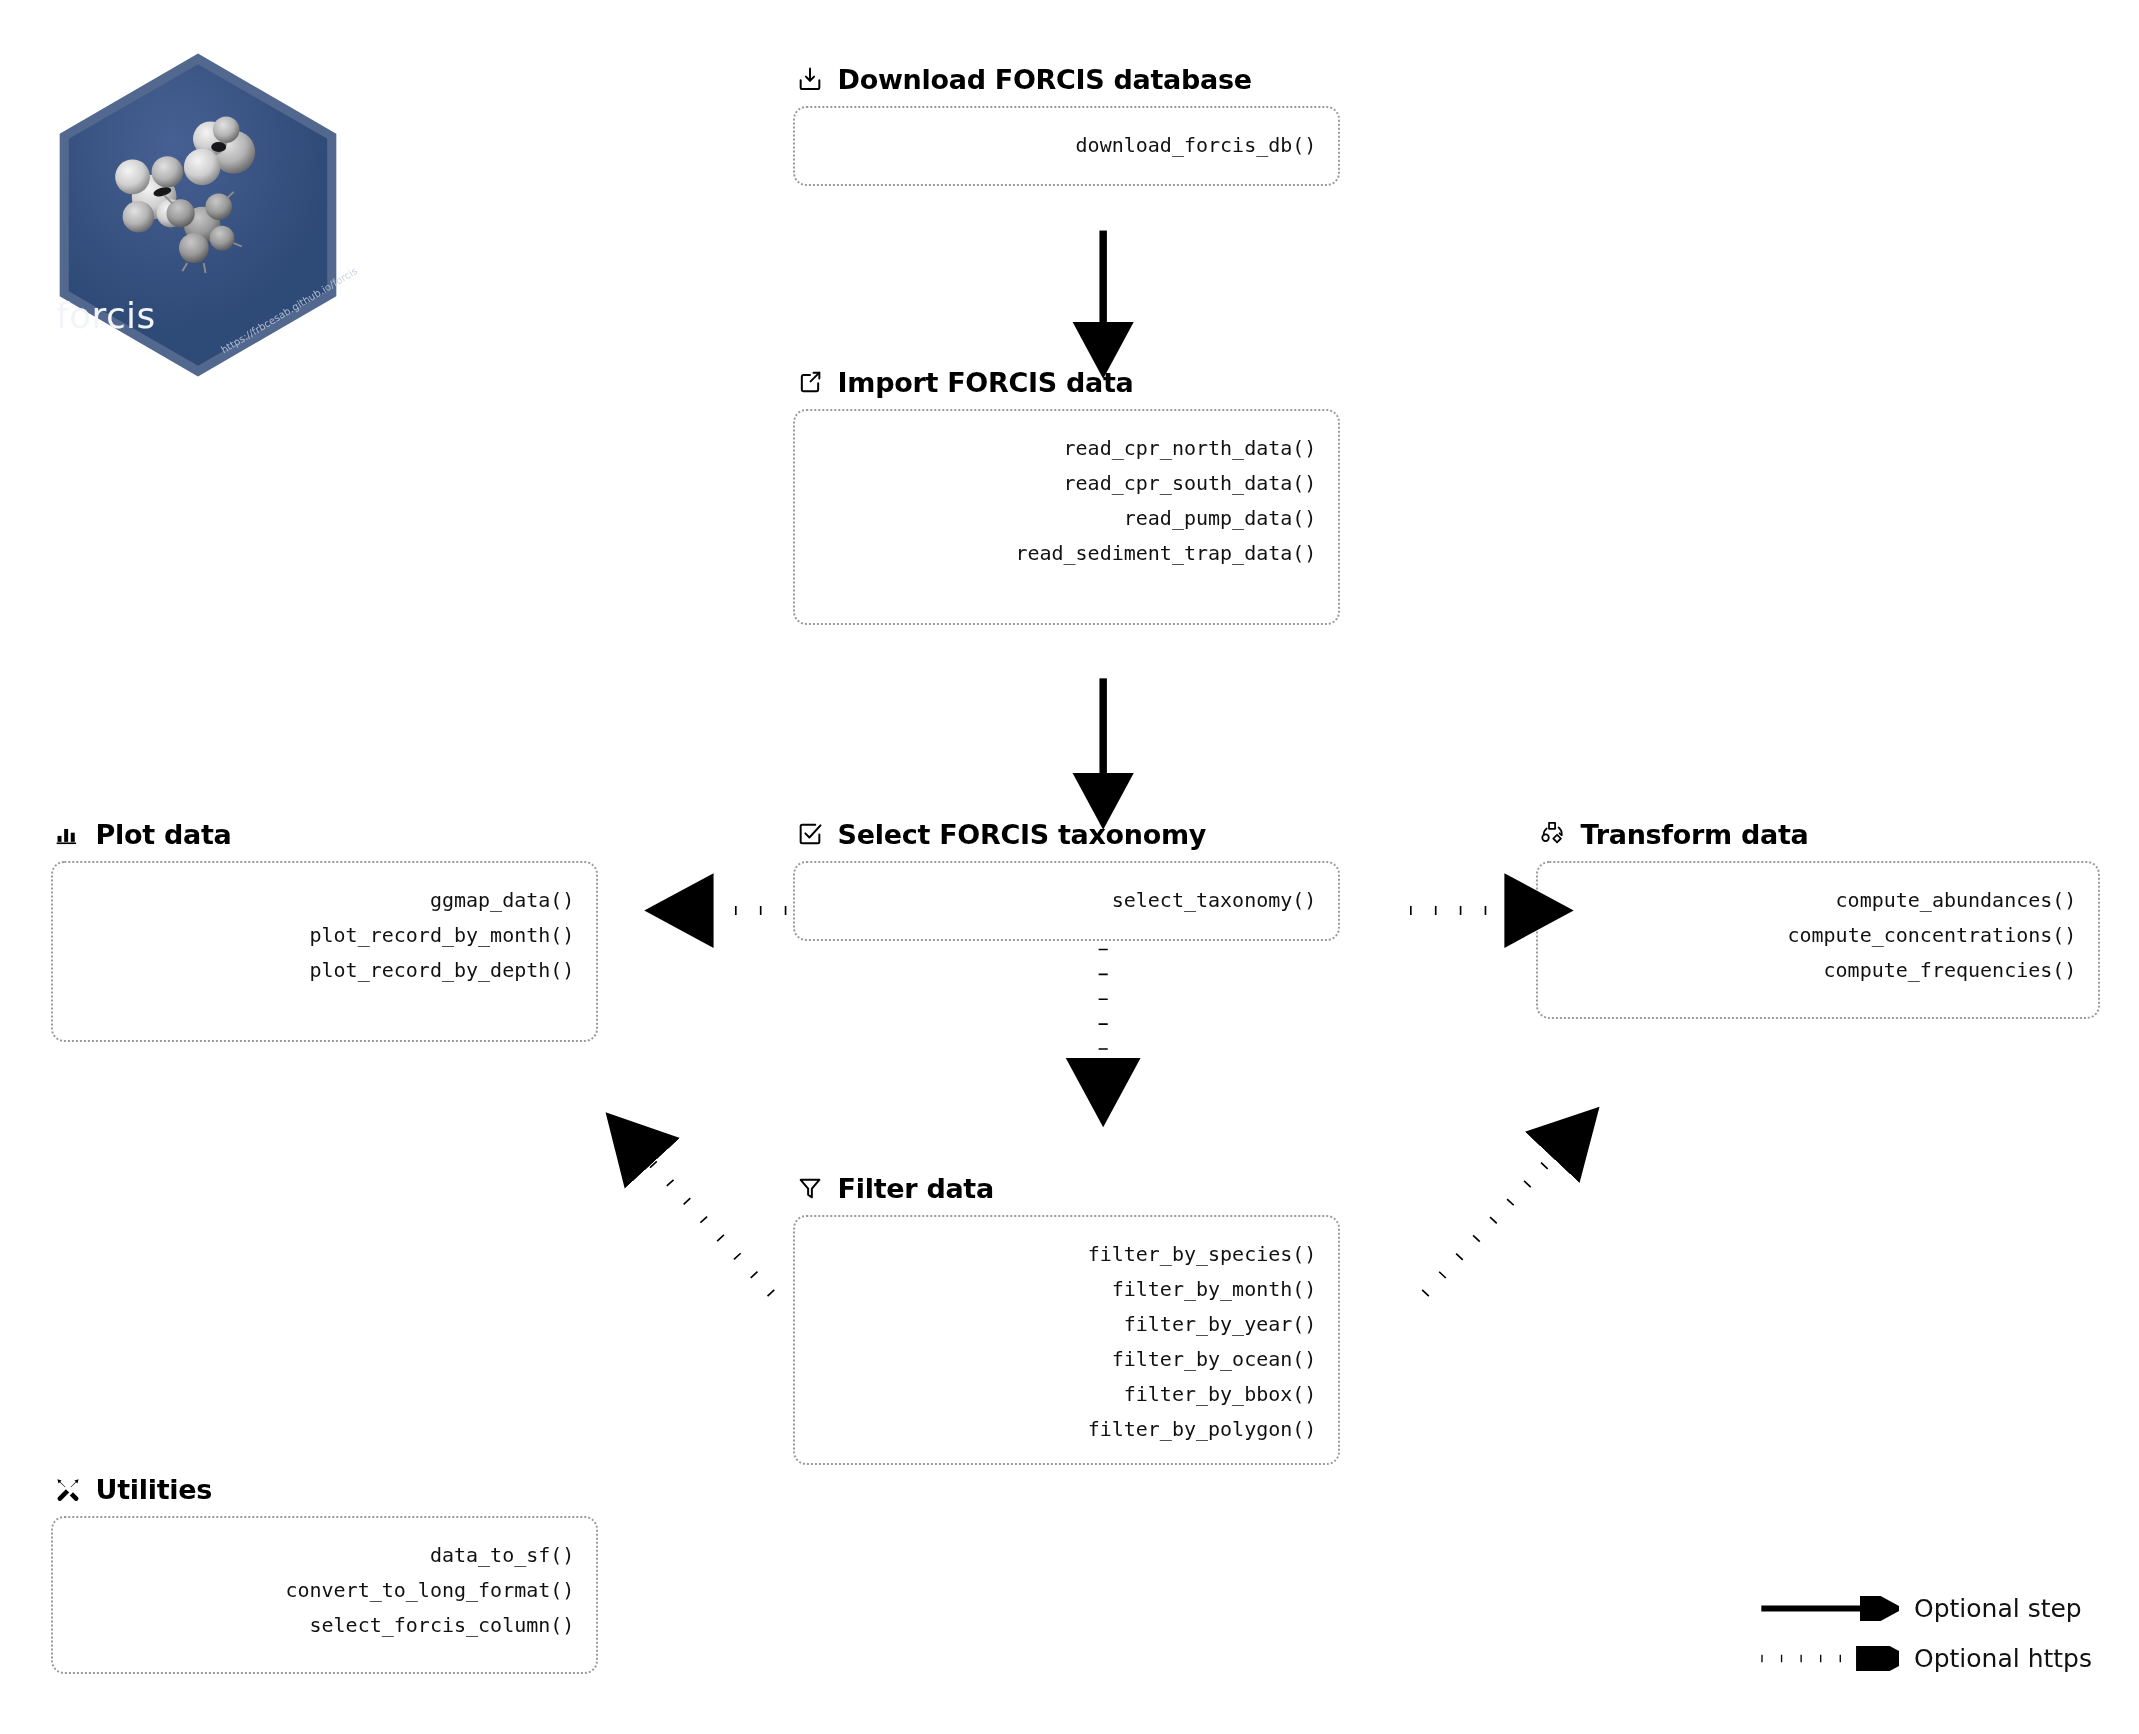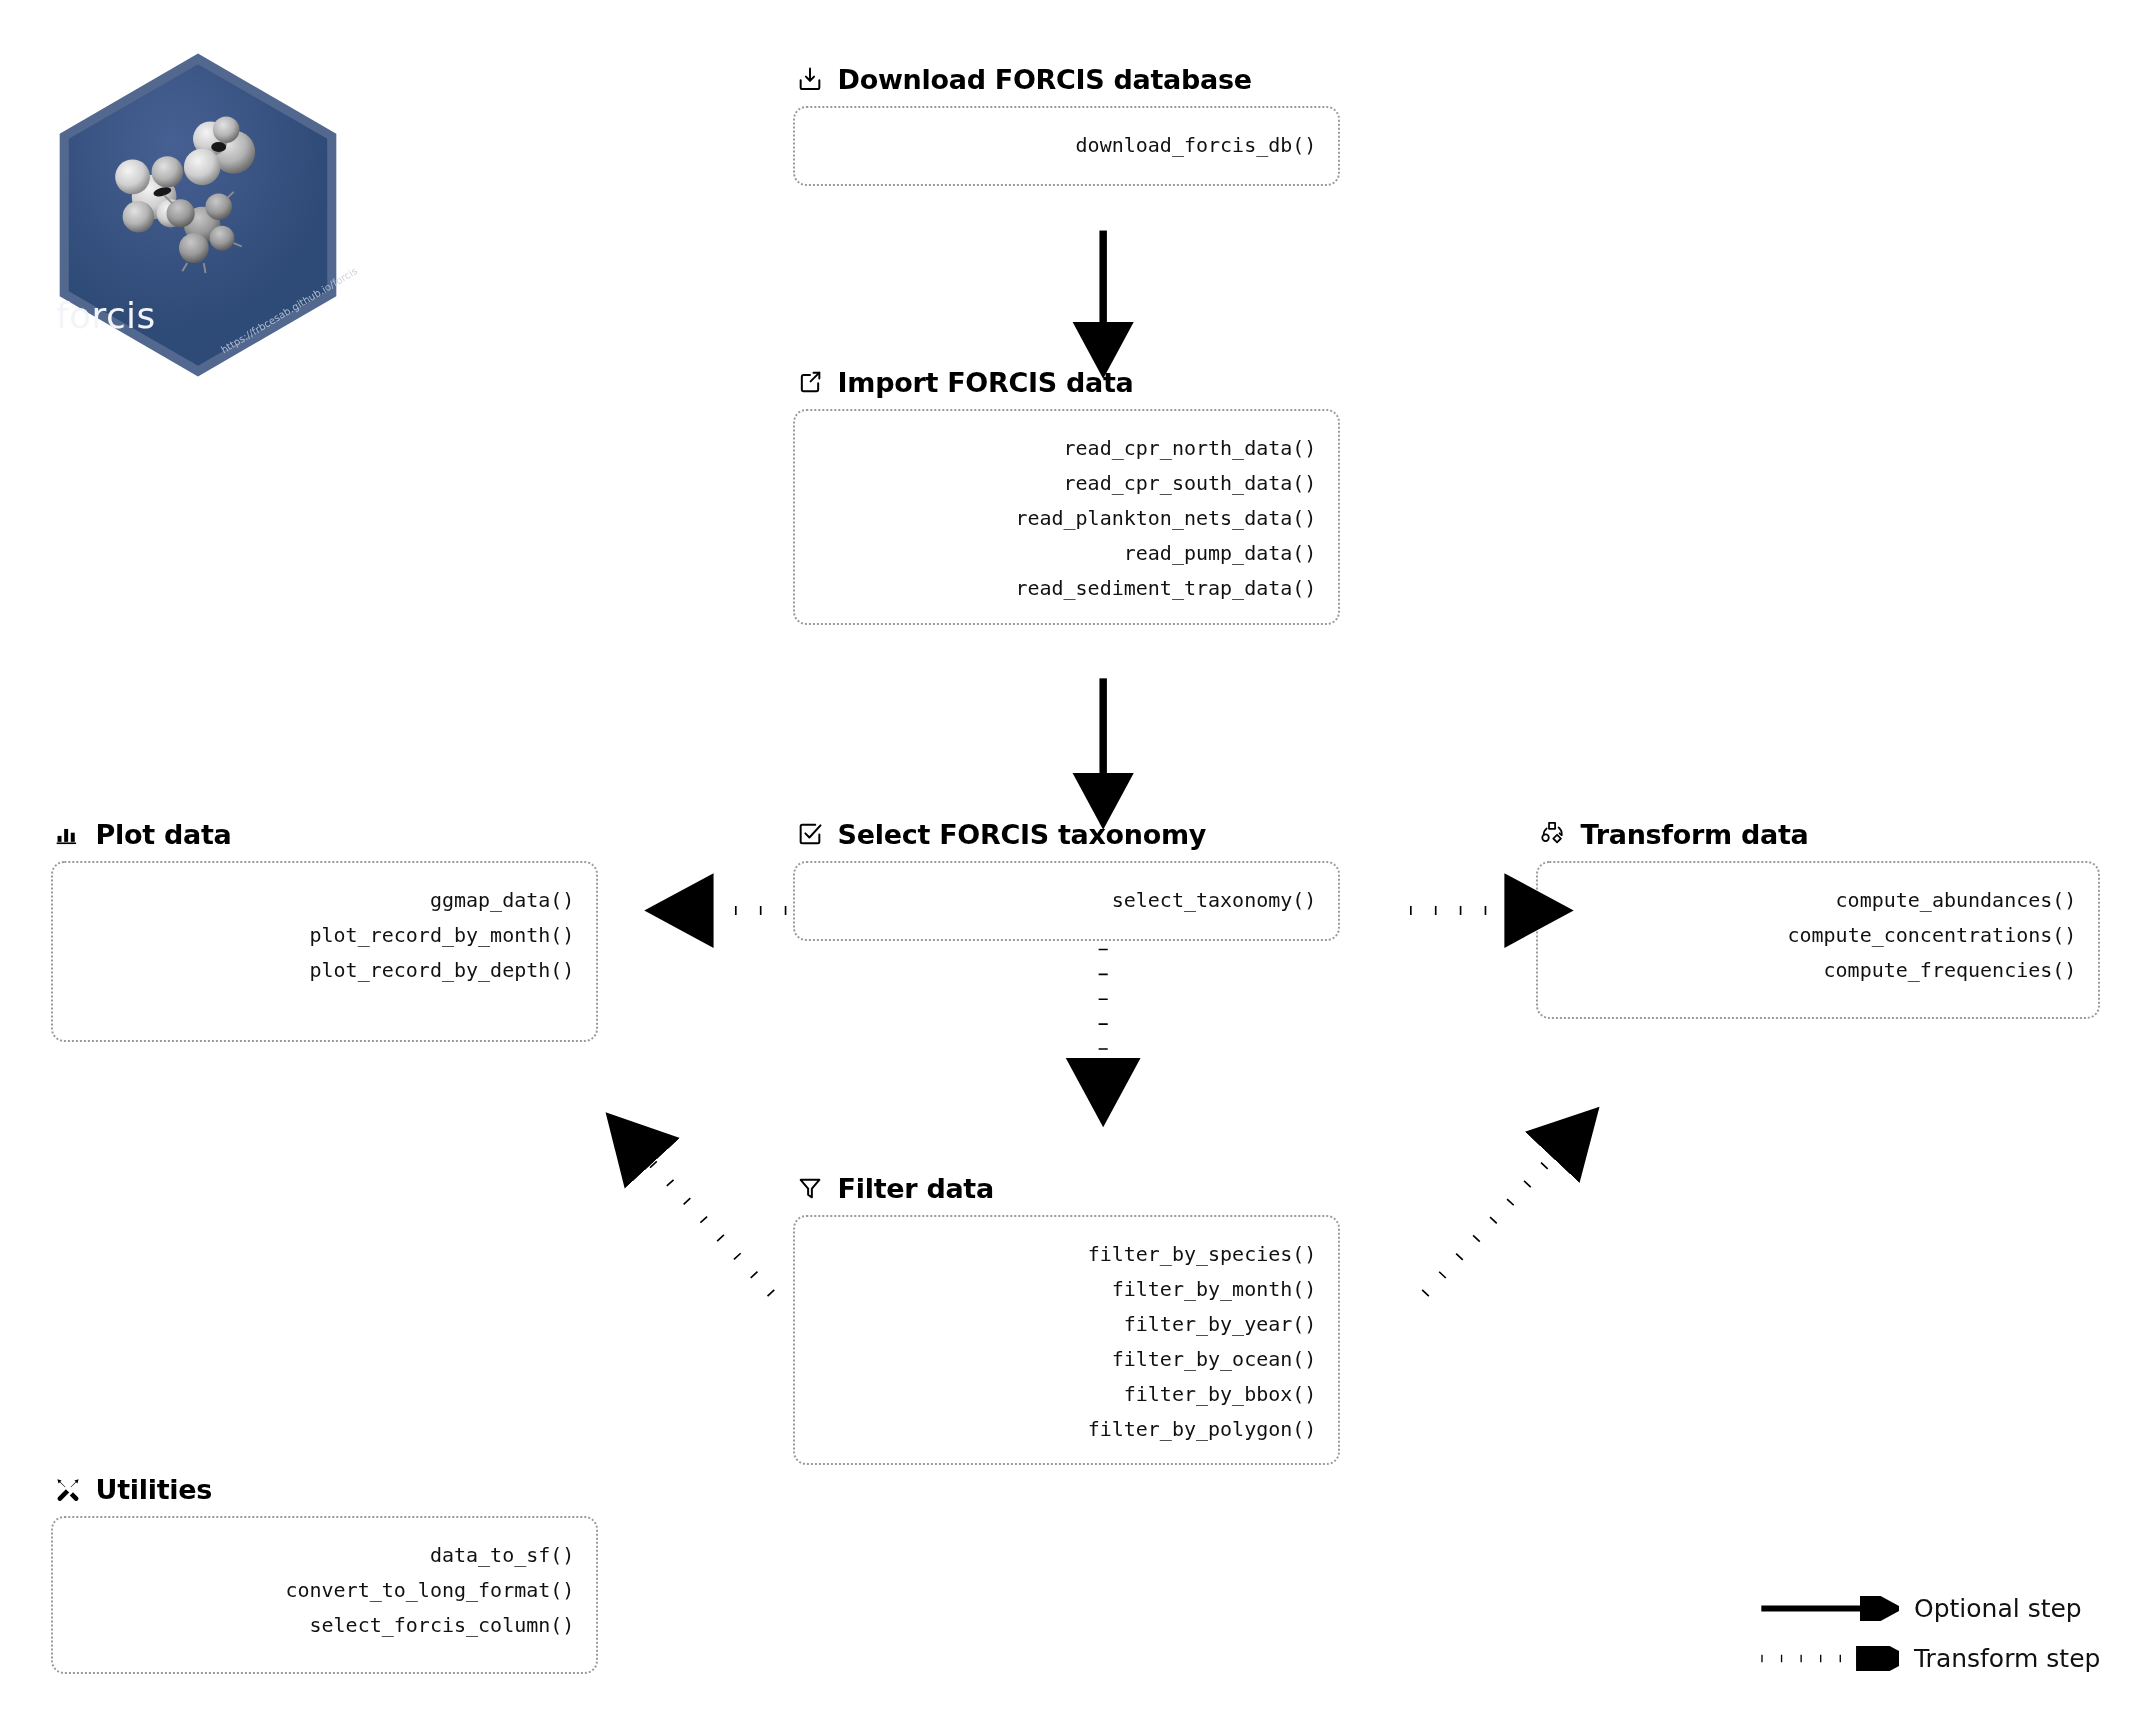"read_plankton_nets_data()" div.code-line { html: <div>read_plankton_nets_data()</div> -> none }
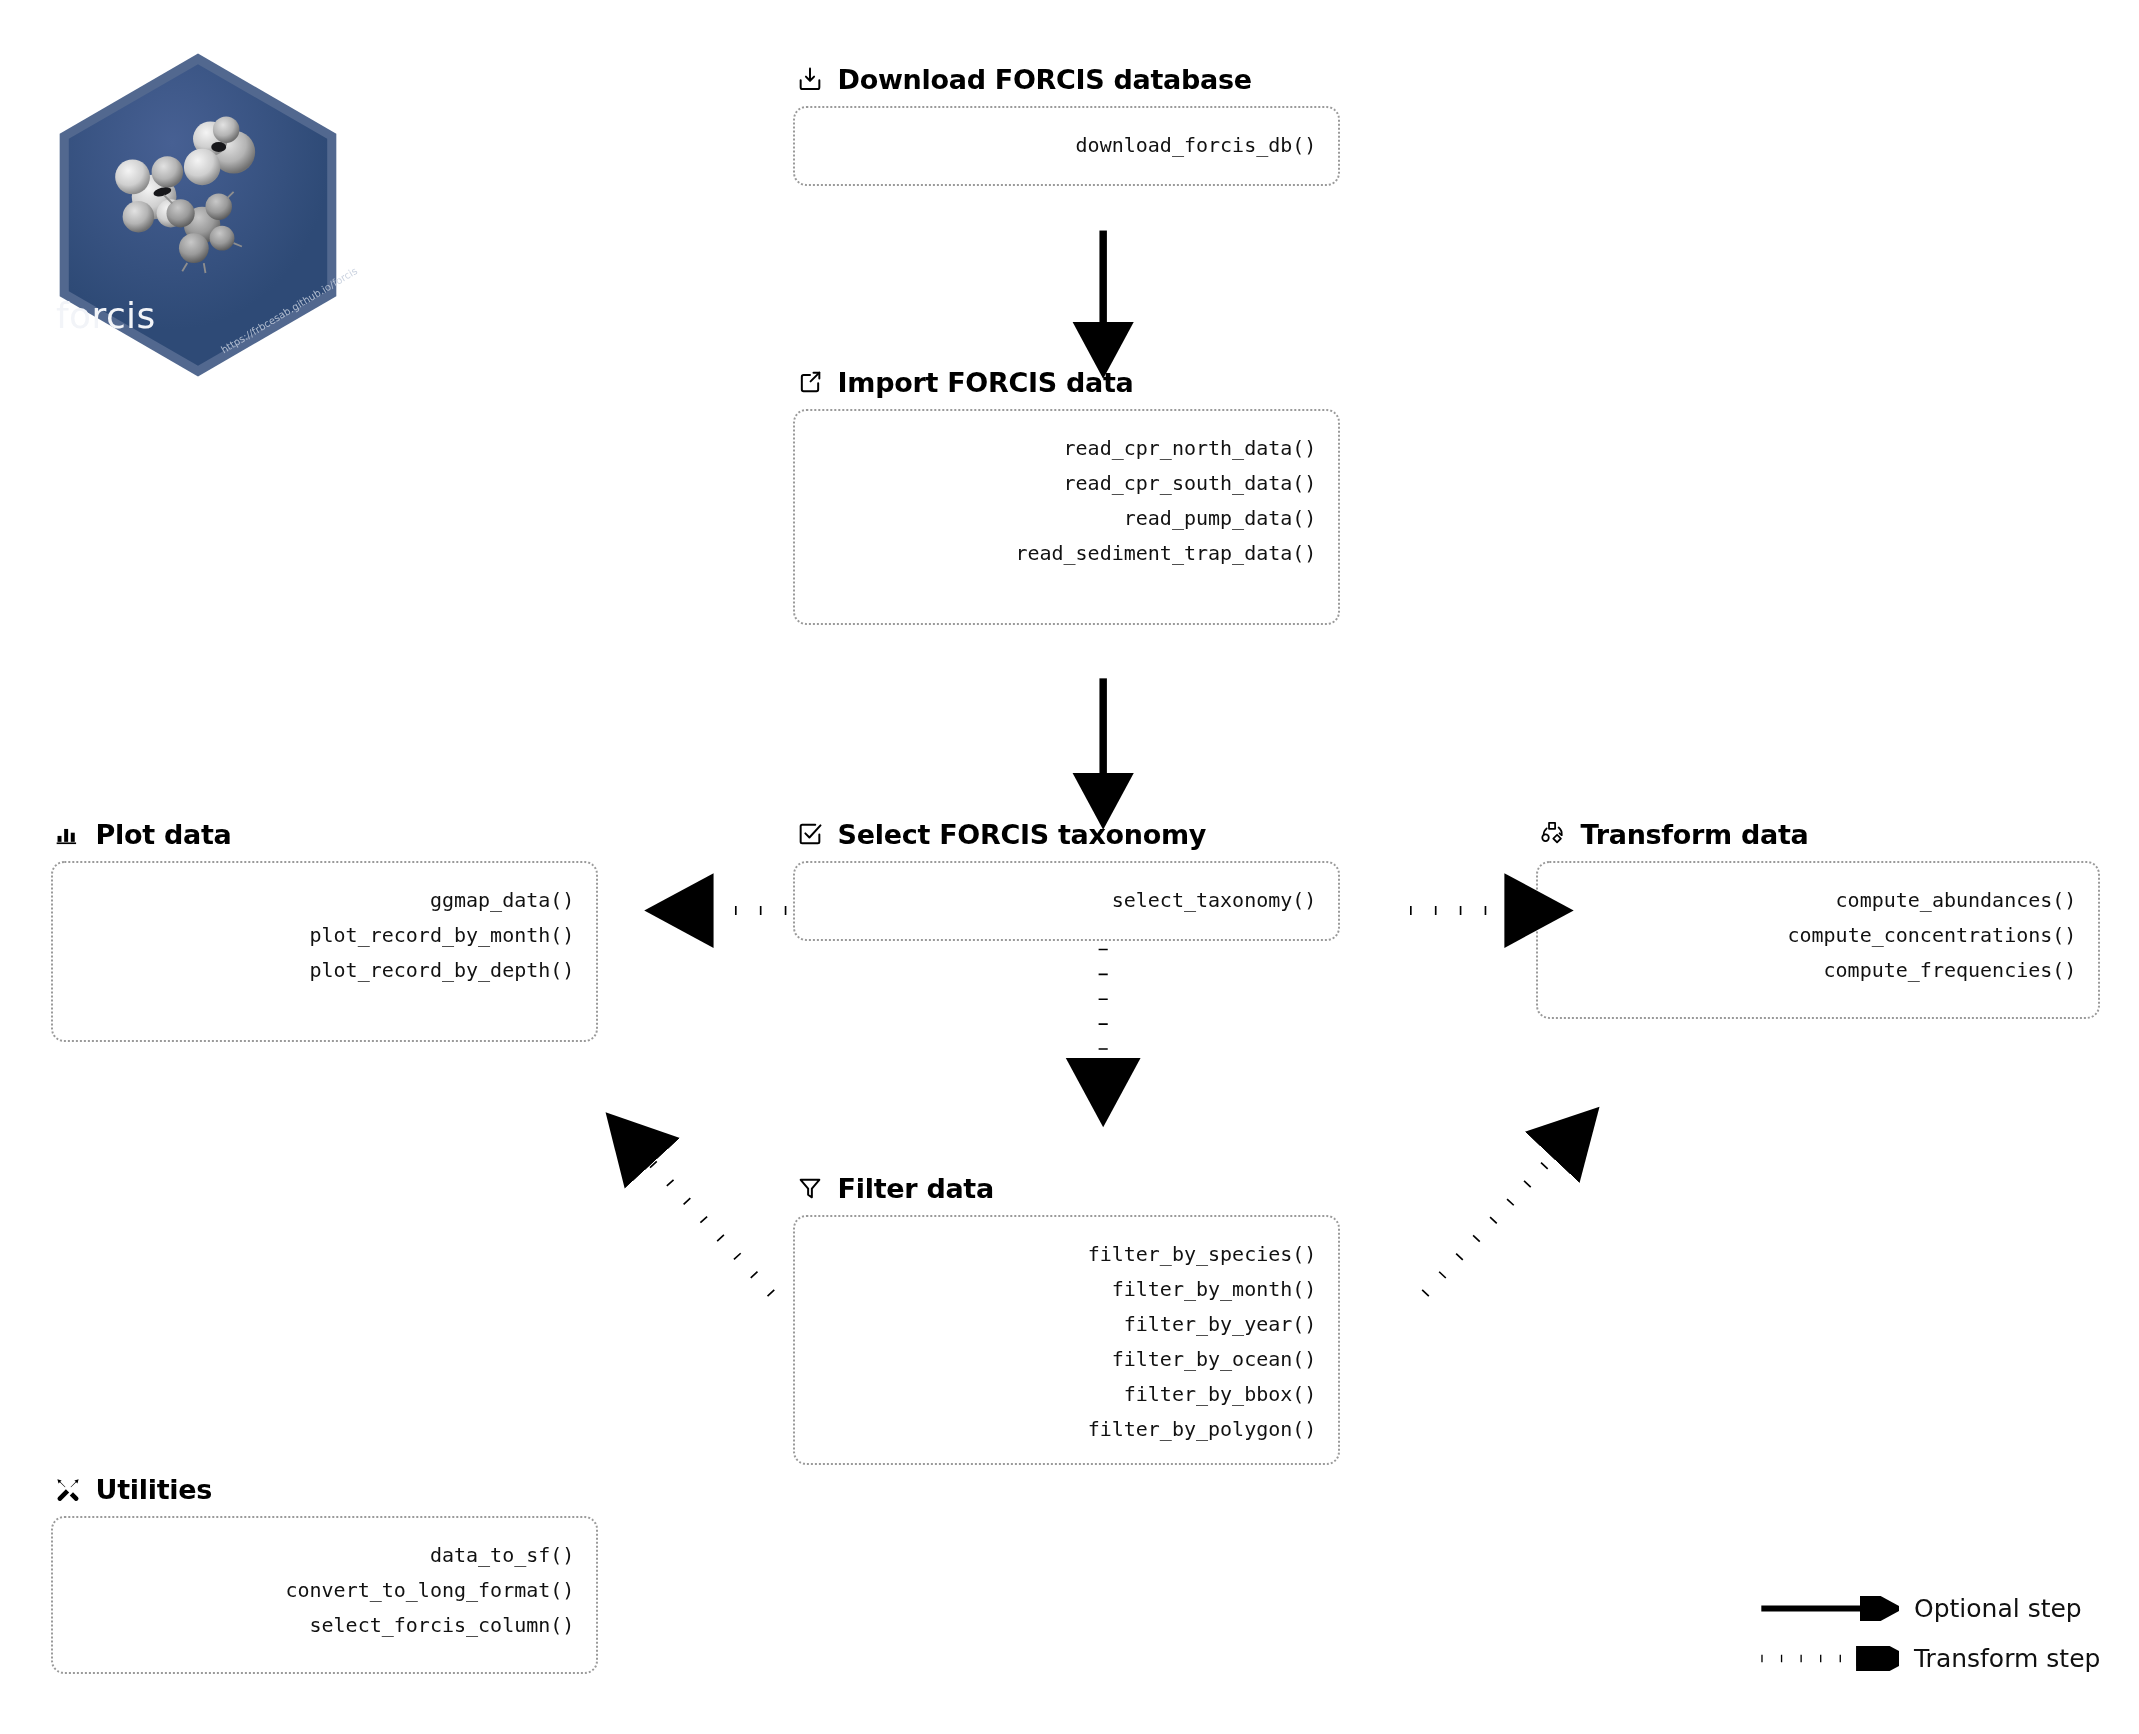"Transform step" span.legend-label { text: Transform step -> Optional https }
